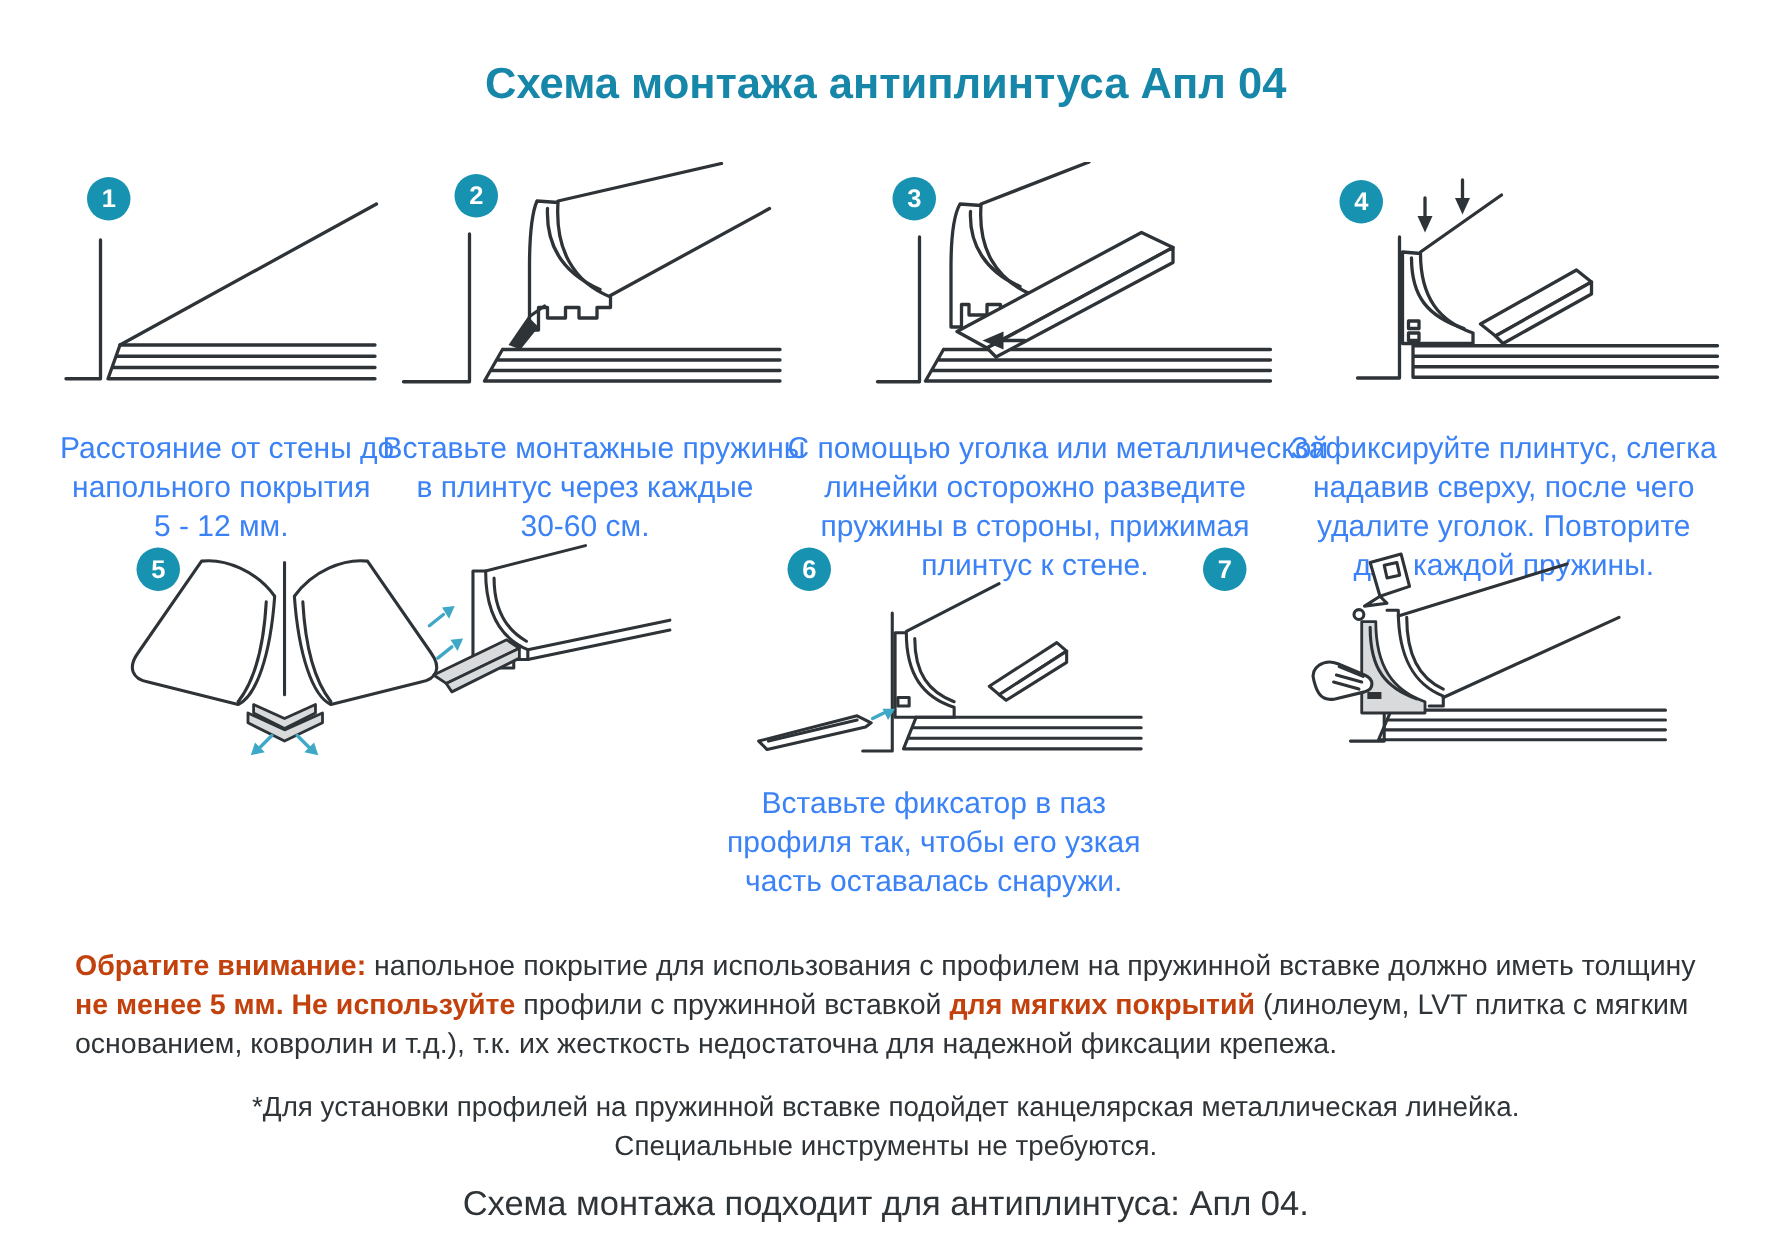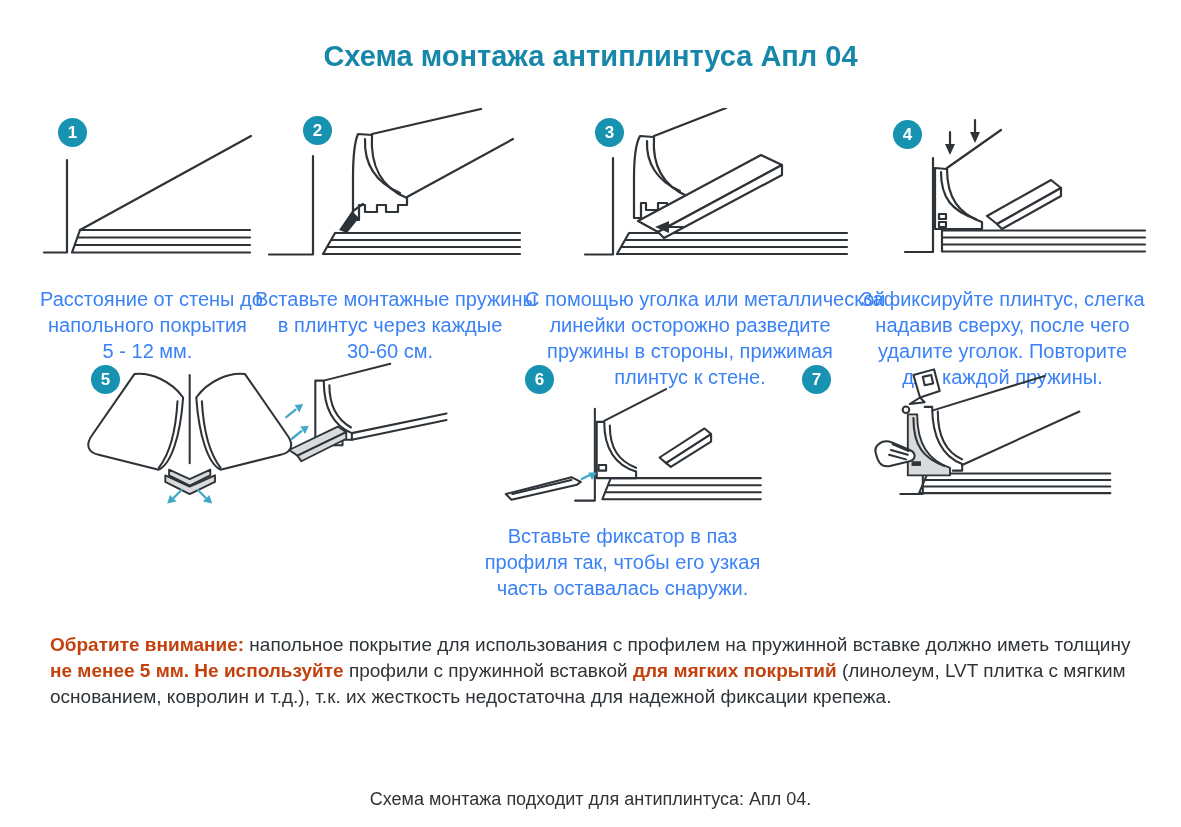"*Для установки профилей на пружинной" p.footnote { html: none -> <p>*Для установки профилей на пружинной вставке подойдет канцелярская металлическая линейка. Специальные инструменты не требуются.</p> }
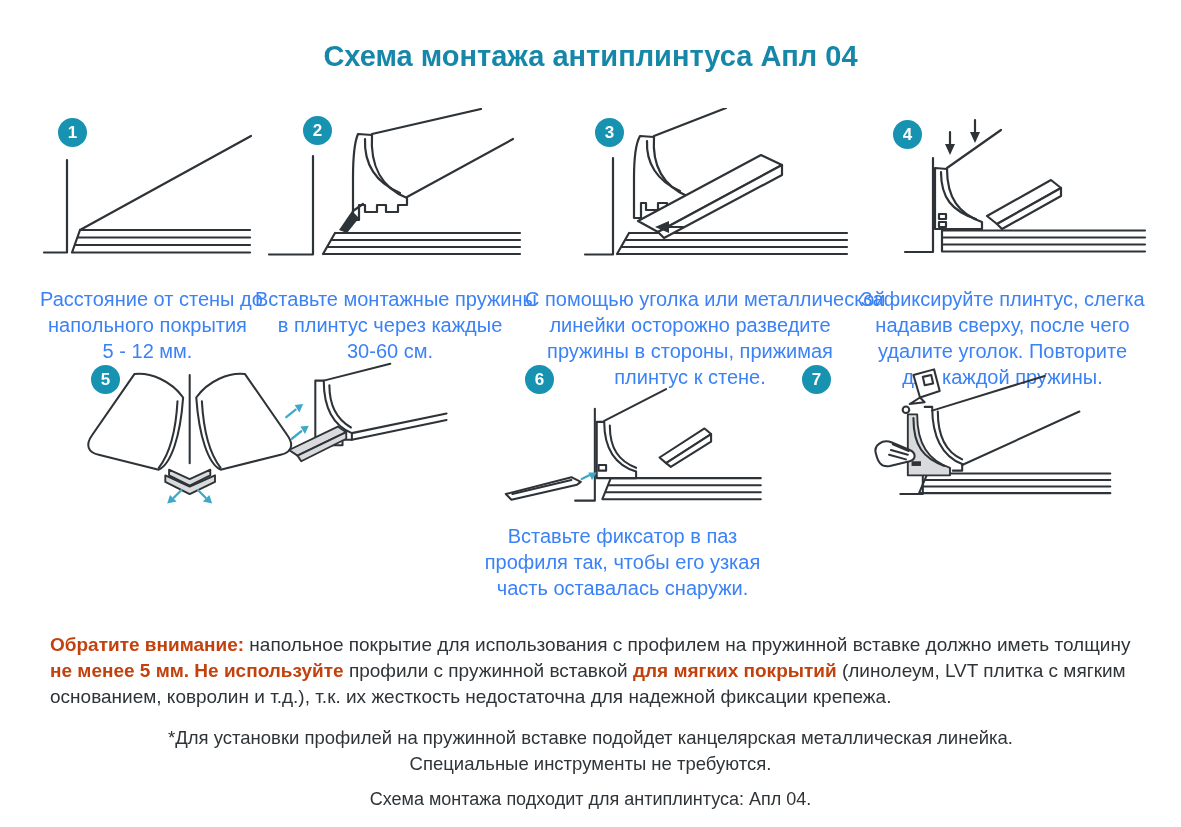"Схема монтажа подходит для антиплинтуса:" .compat { font-size: 18px -> 23px }
